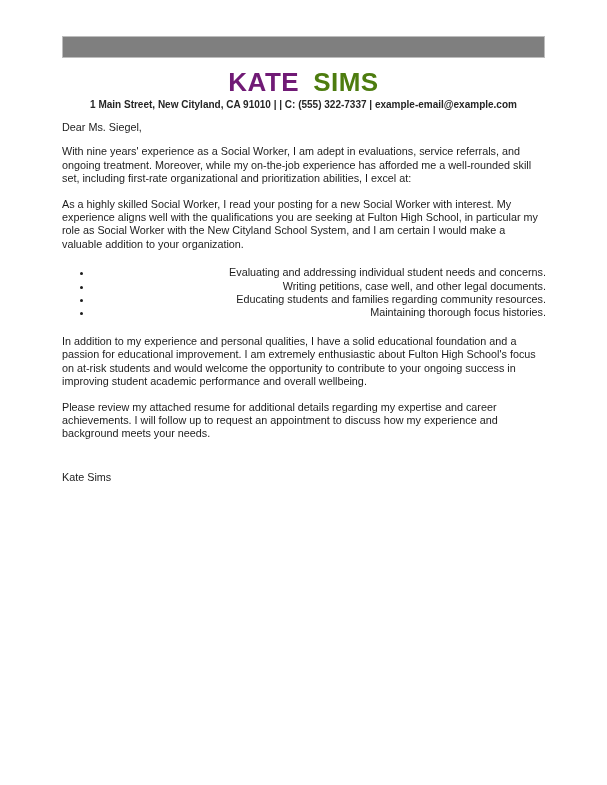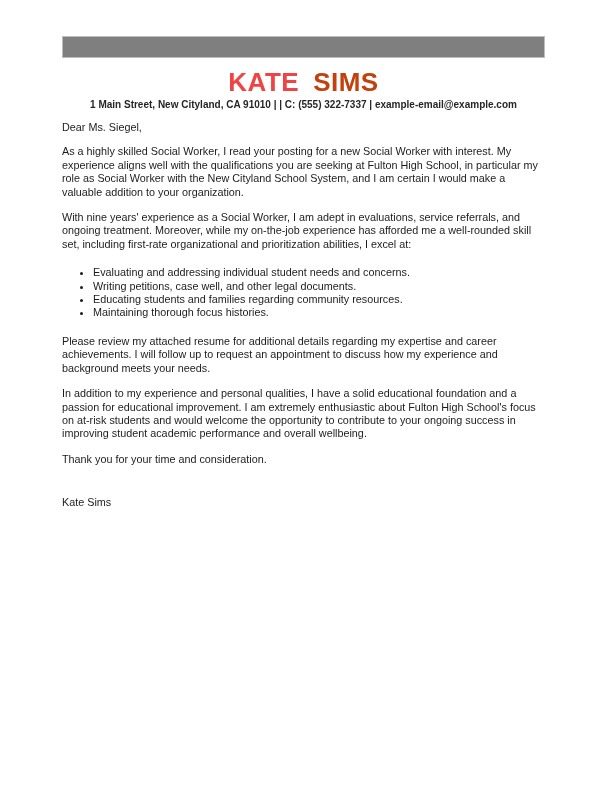"KATE" .name-first { color: #ef4444 -> #701a75 }
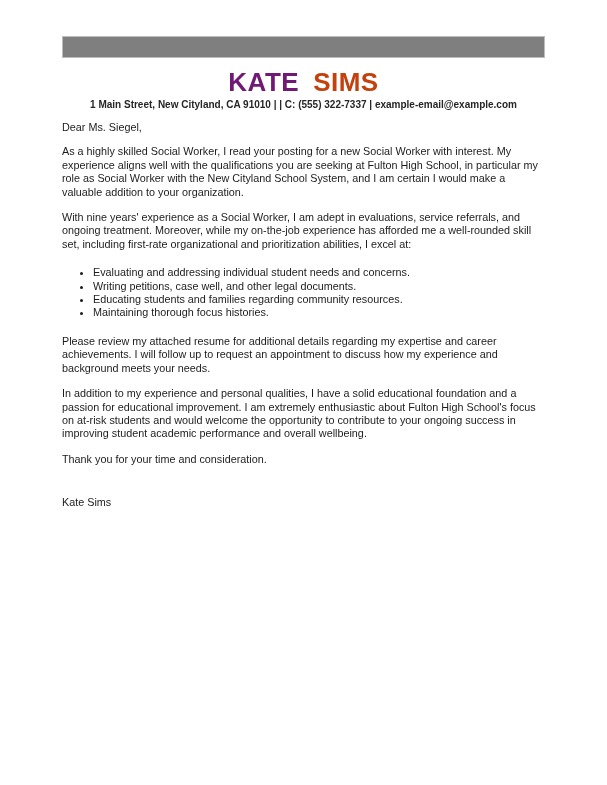"SIMS" .name-last { color: #c2410c -> #4d7c0f }
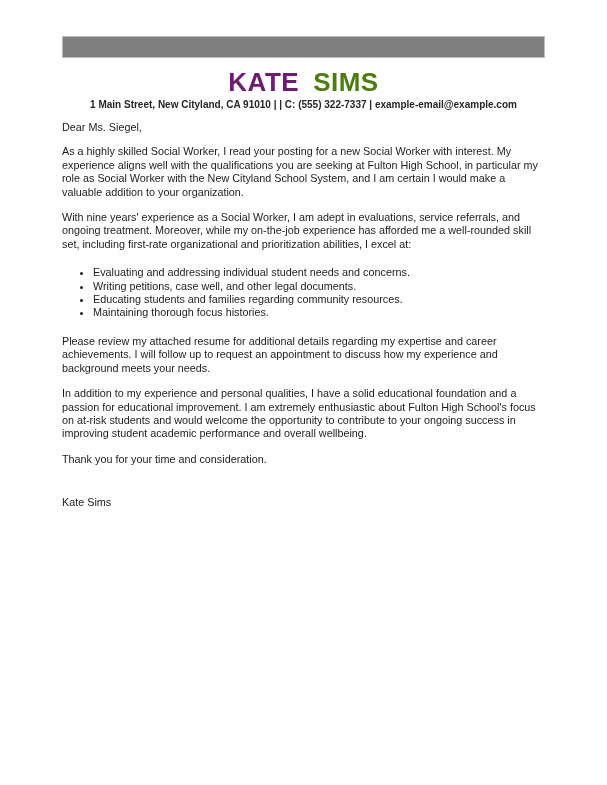"As a highly skilled Social" p { order: before "With nine years' experience as" -> after "With nine years' experience as" }
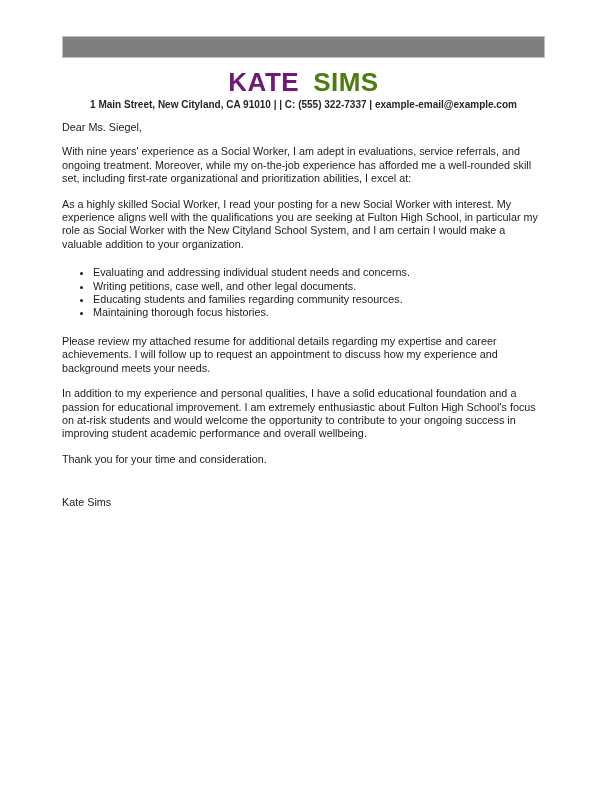"Evaluating and addressing individual" ul.skill-list { text-align: none -> right }
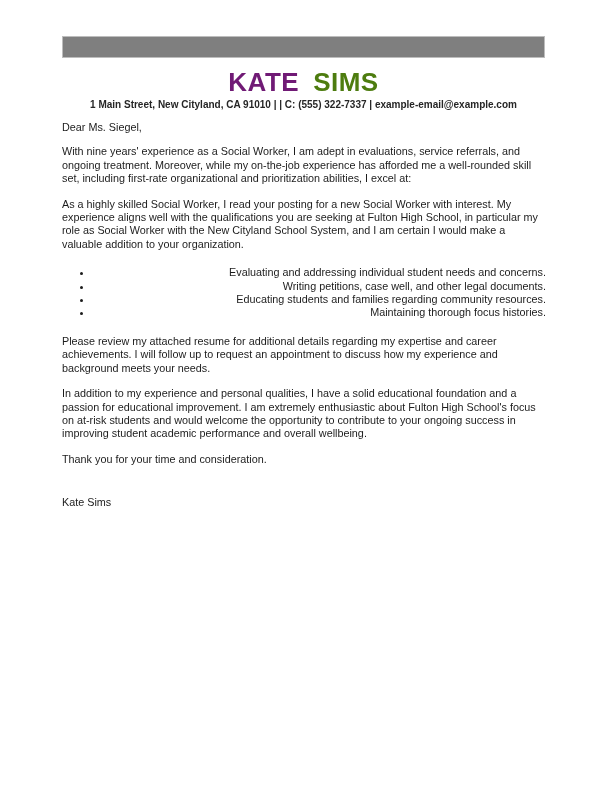"Please review my attached resume" p { order: before "In addition to my experience" -> after "In addition to my experience" }
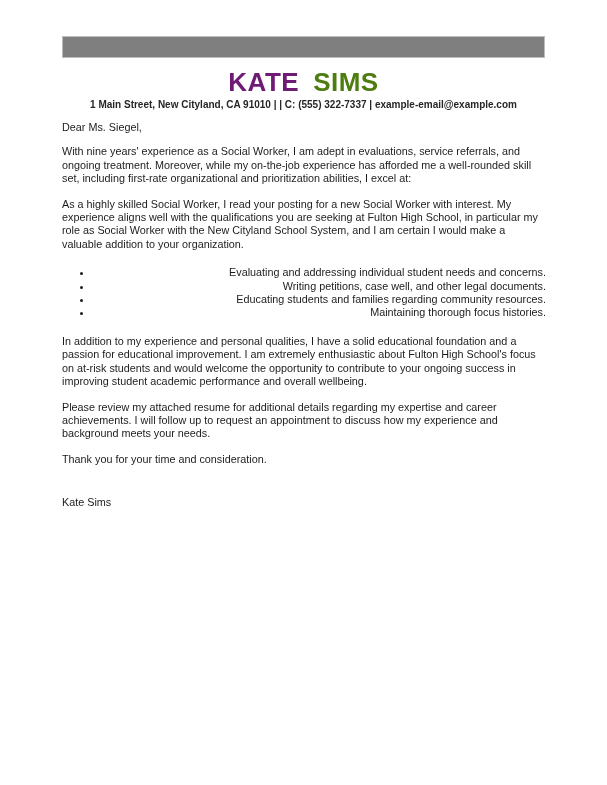"Thank you for your time" p { html: <p>Thank you for your time and consideration.</p> -> none }
